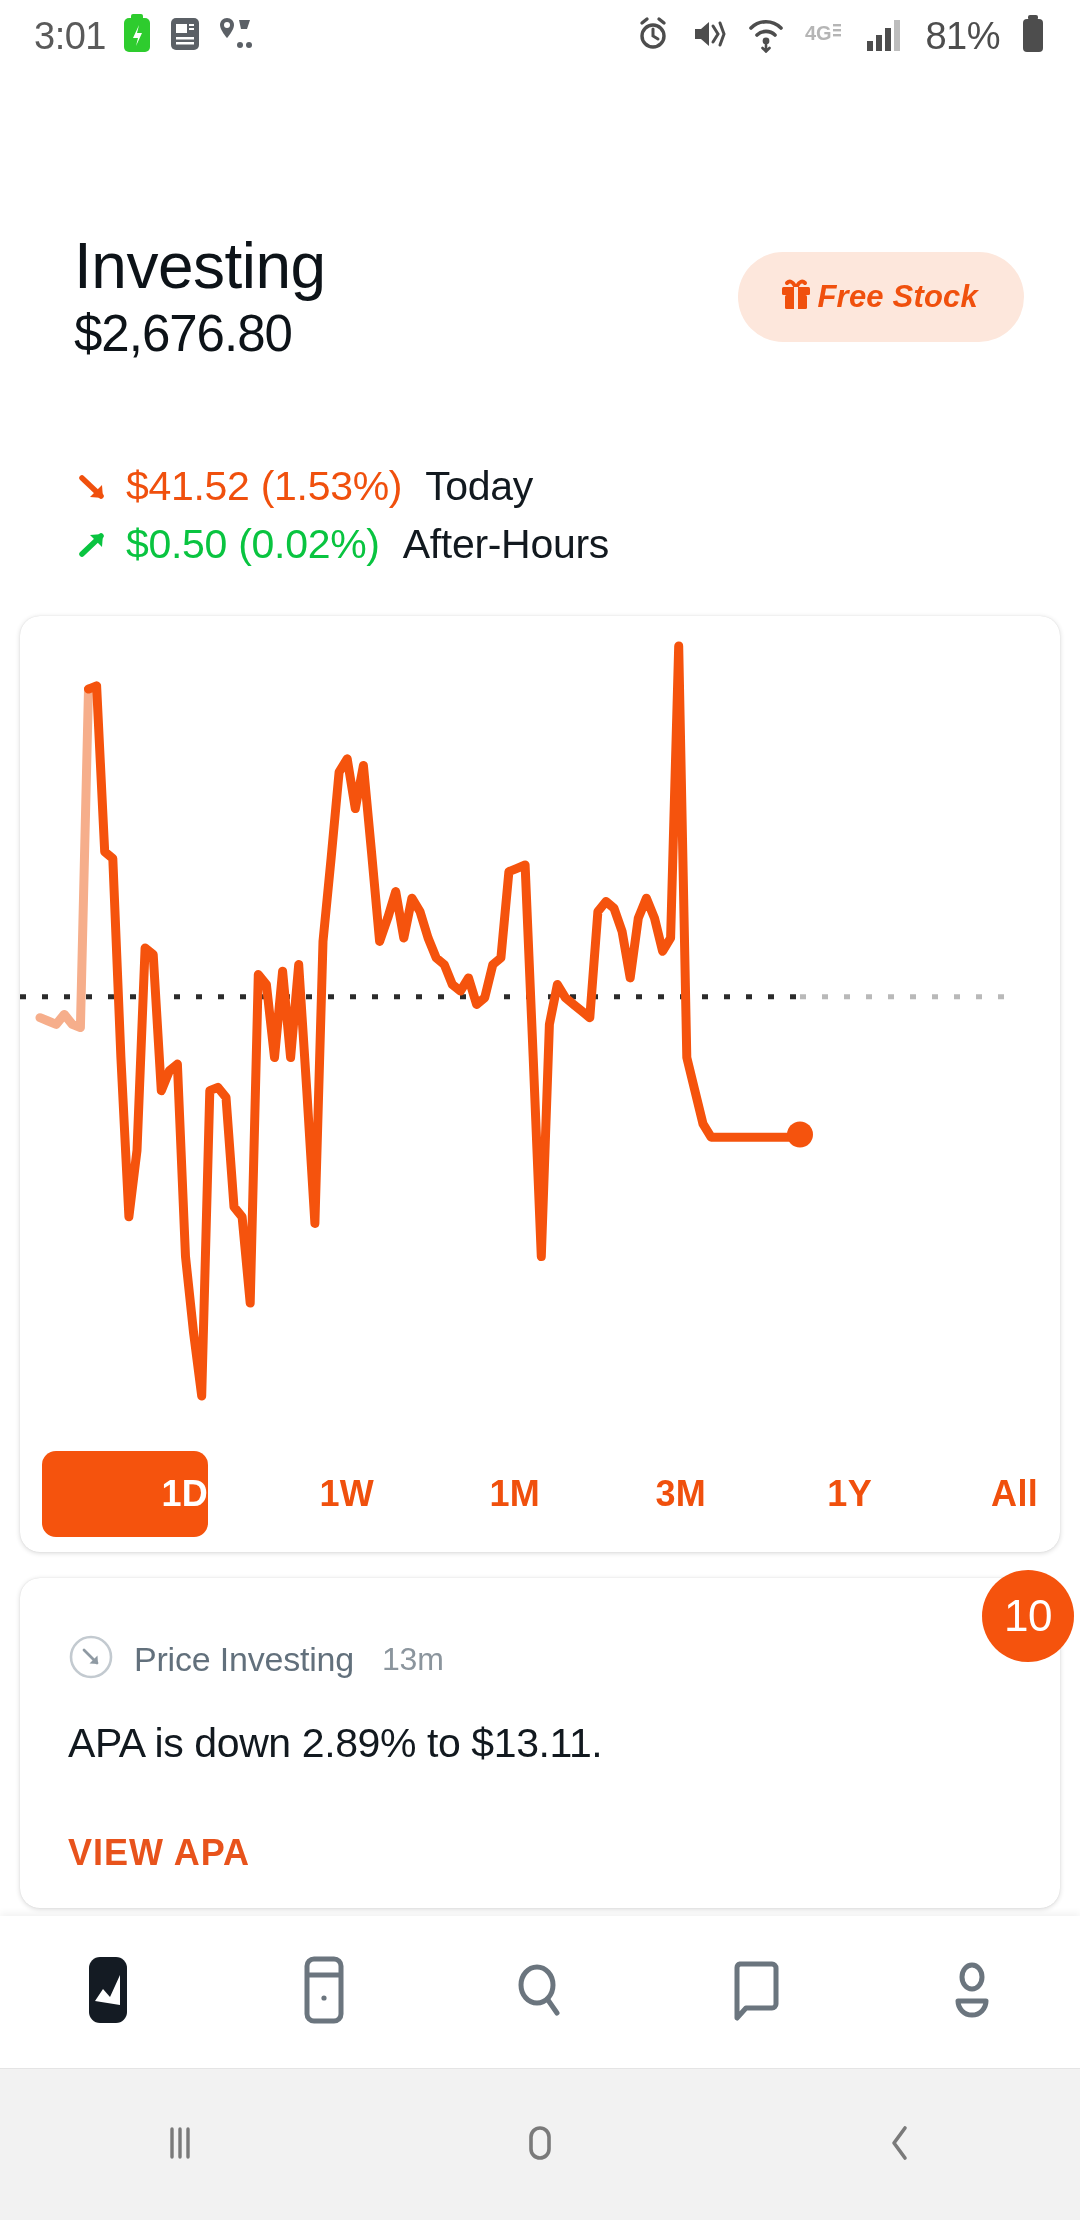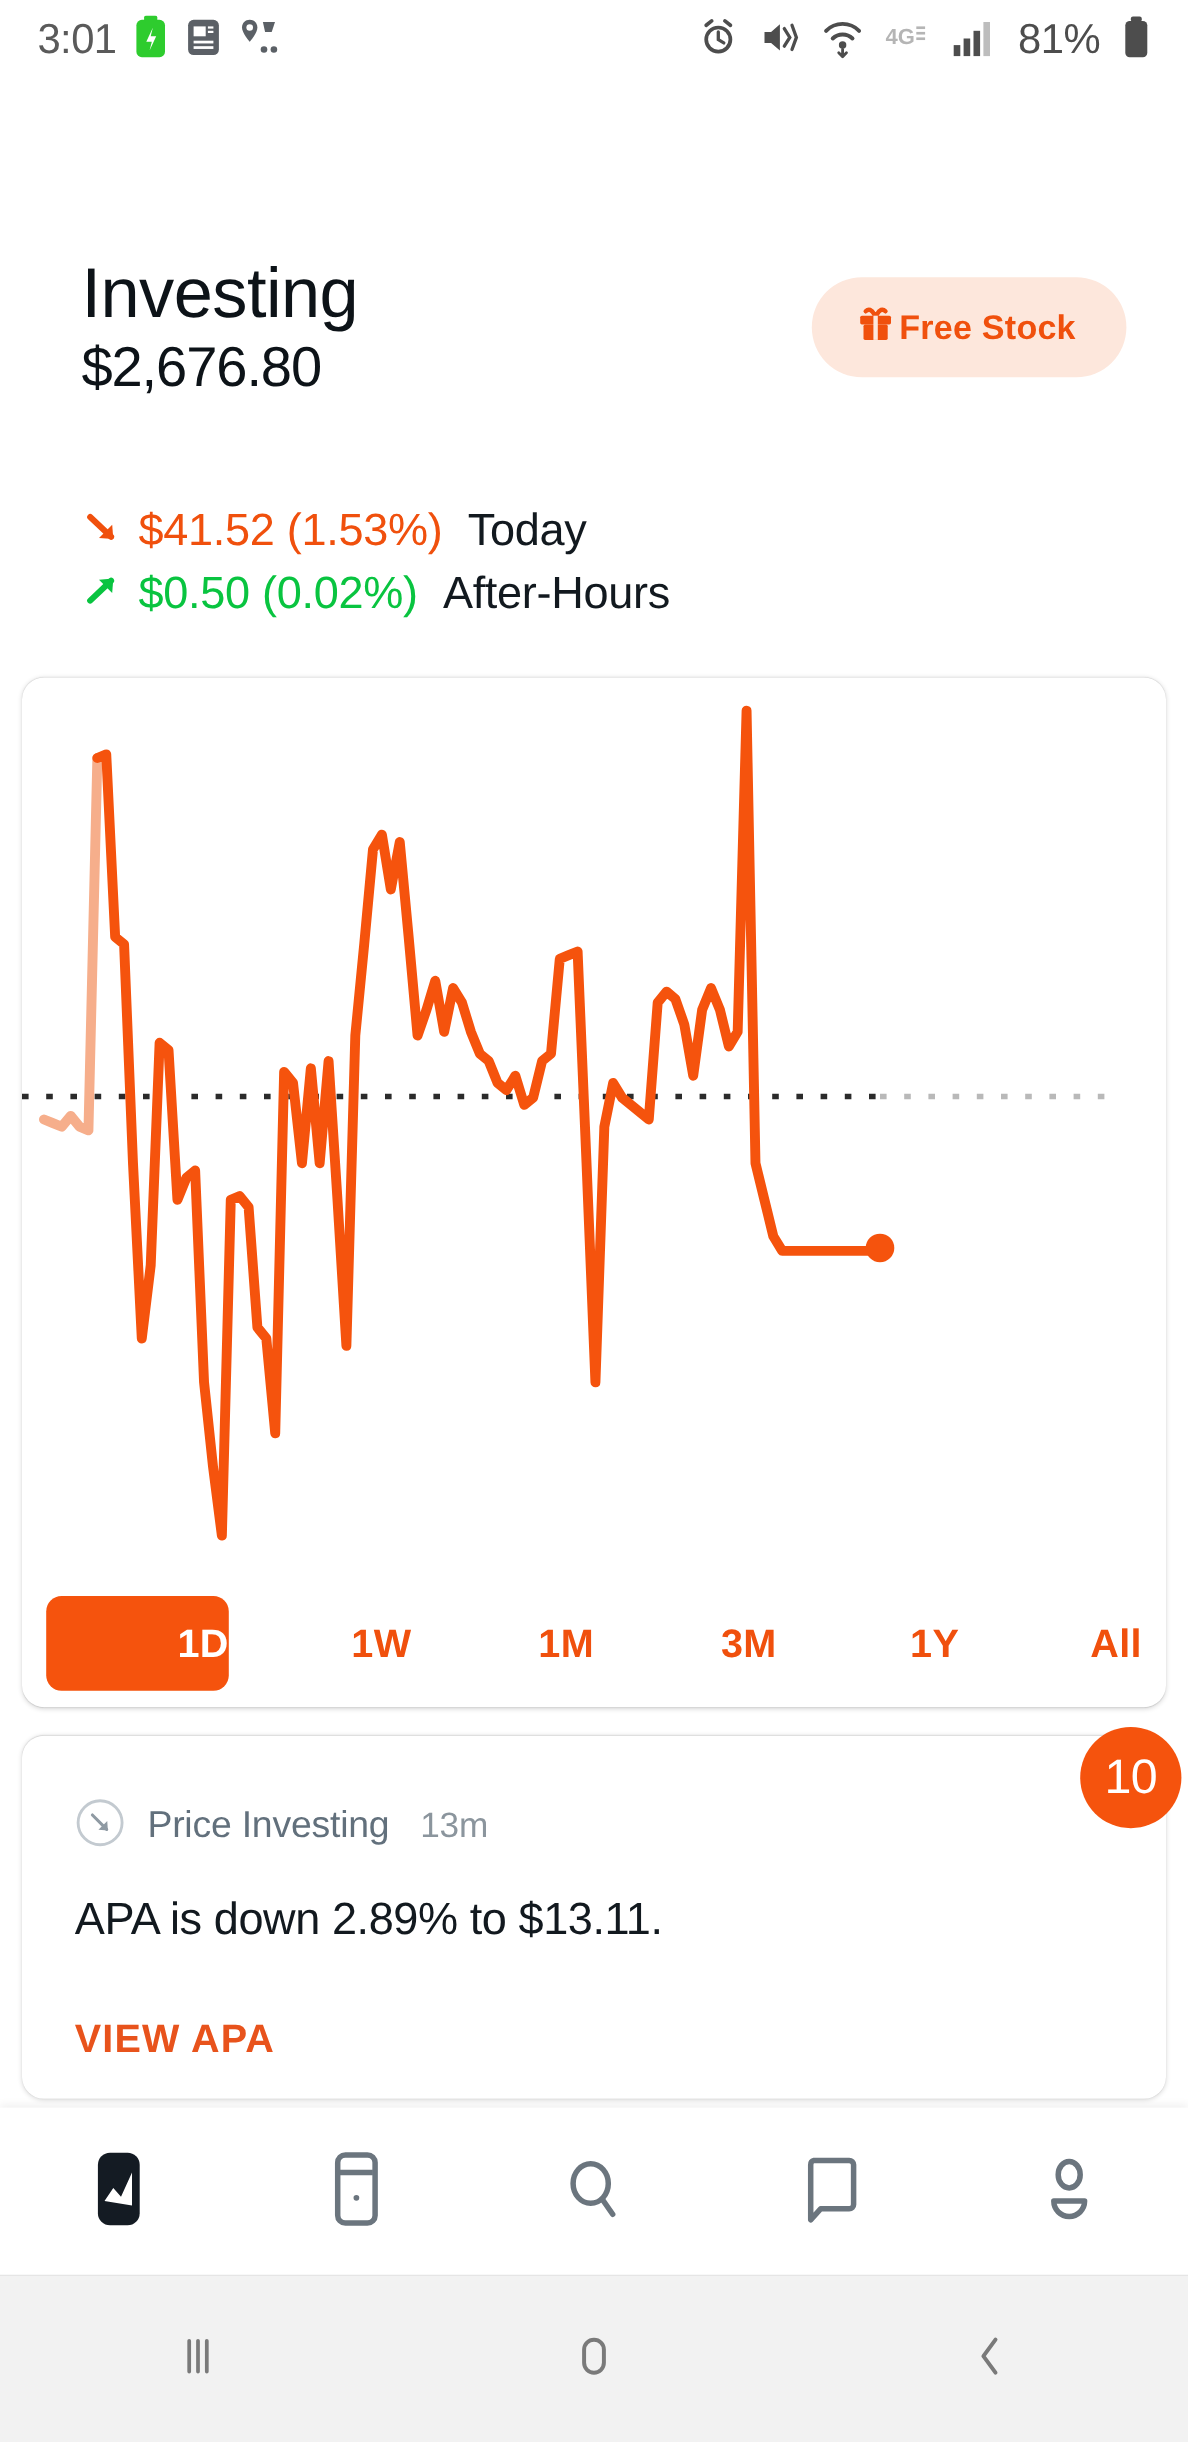"Free Stock" .freestock { font-style: none -> italic }
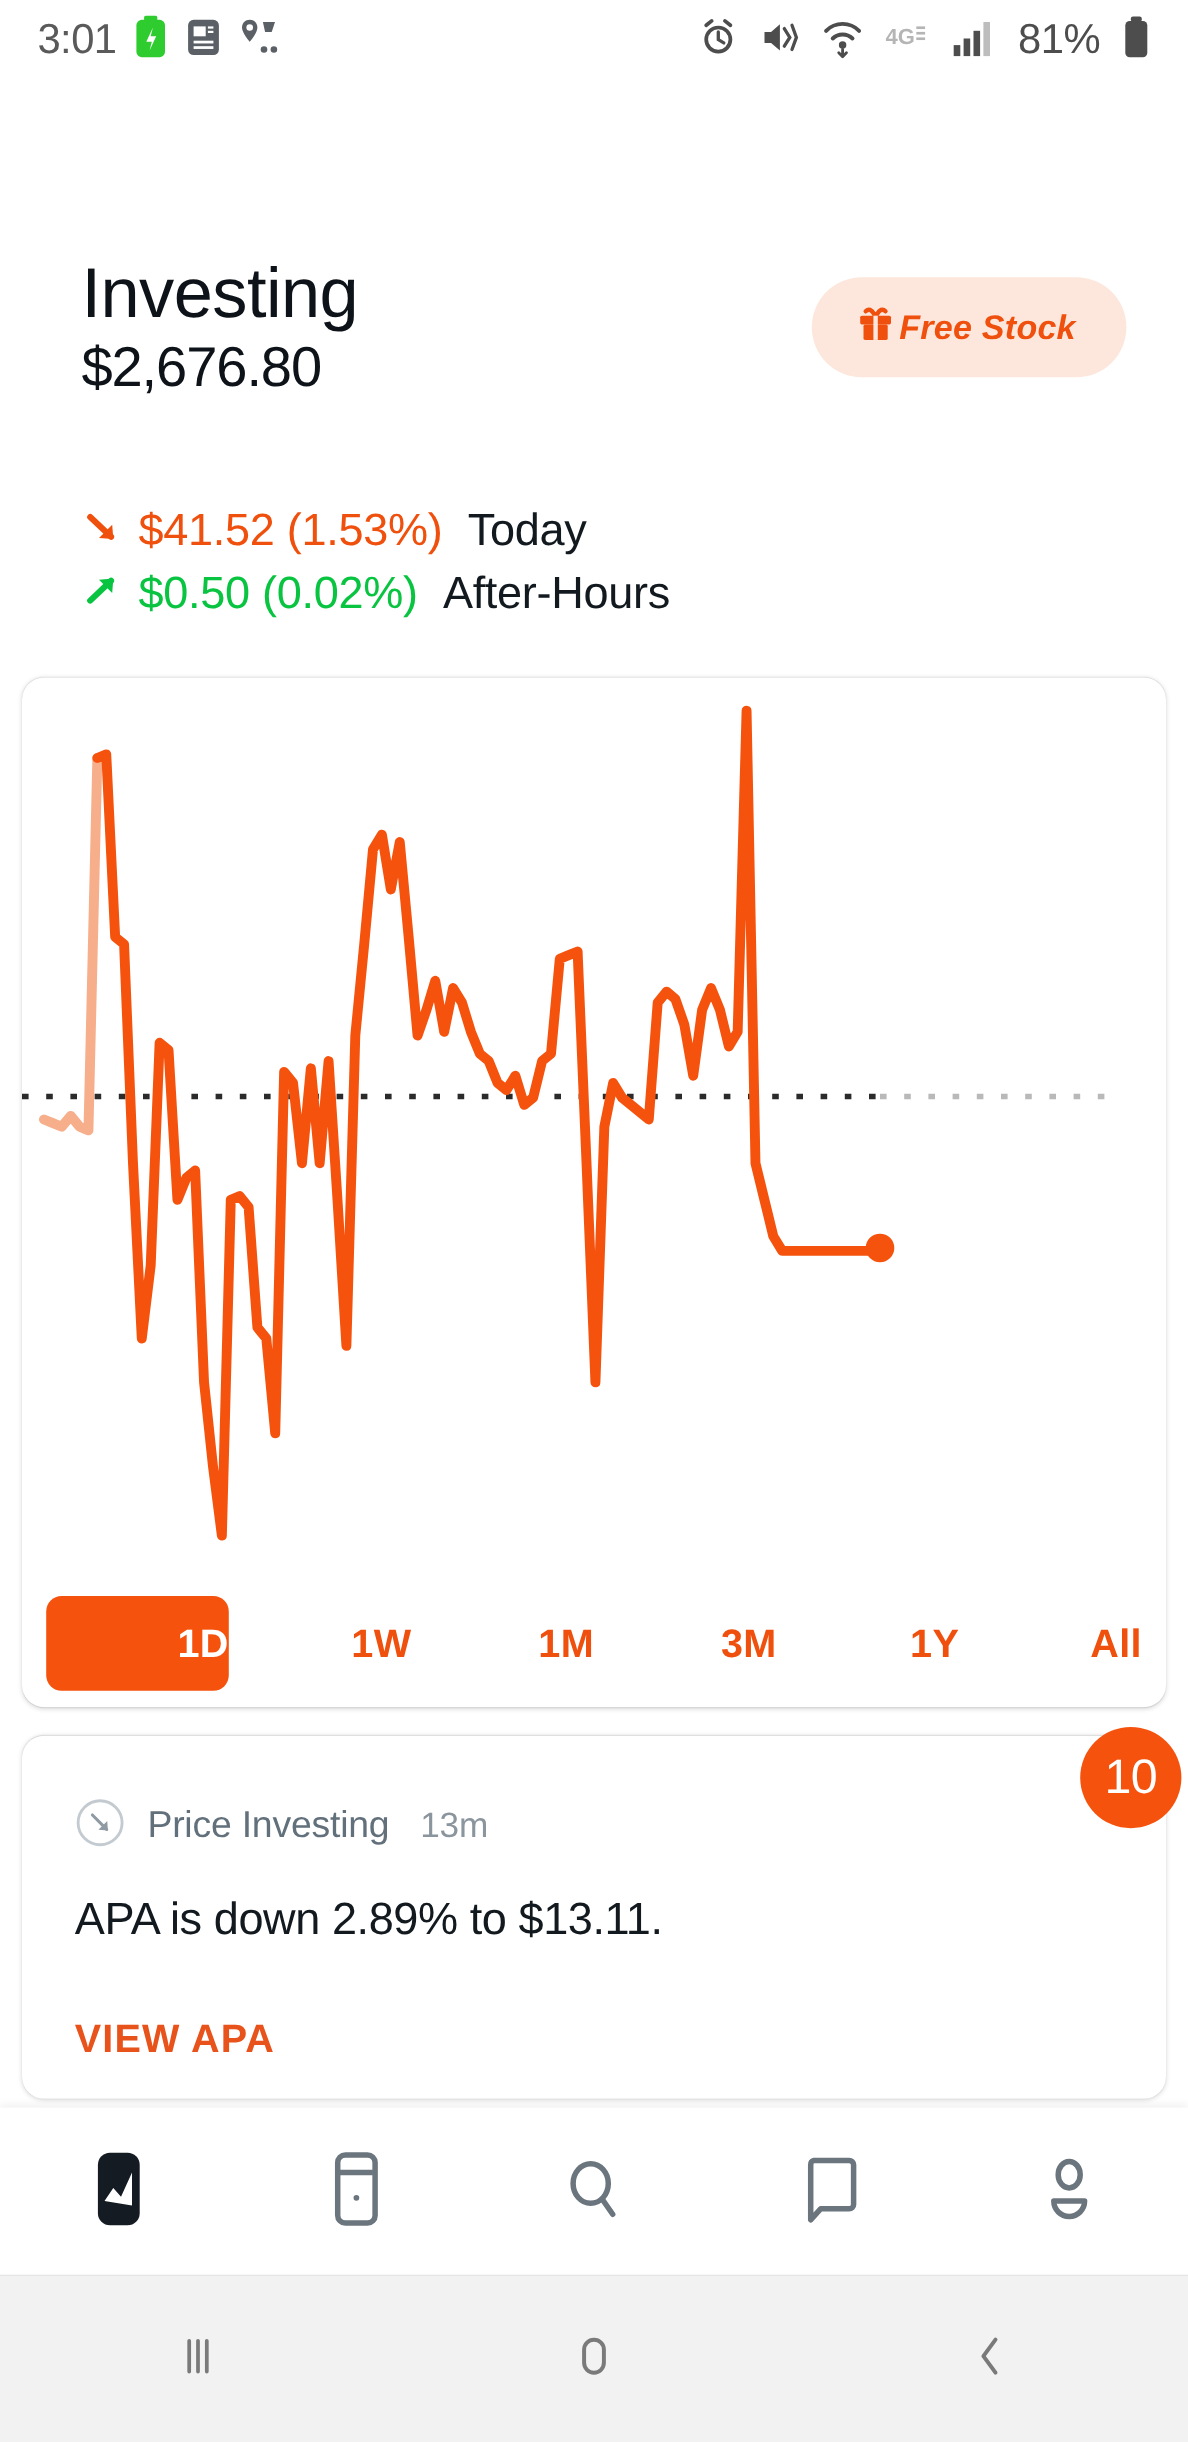"$41.52 (1.53%)" .change-row { align-items: center -> flex-end }
